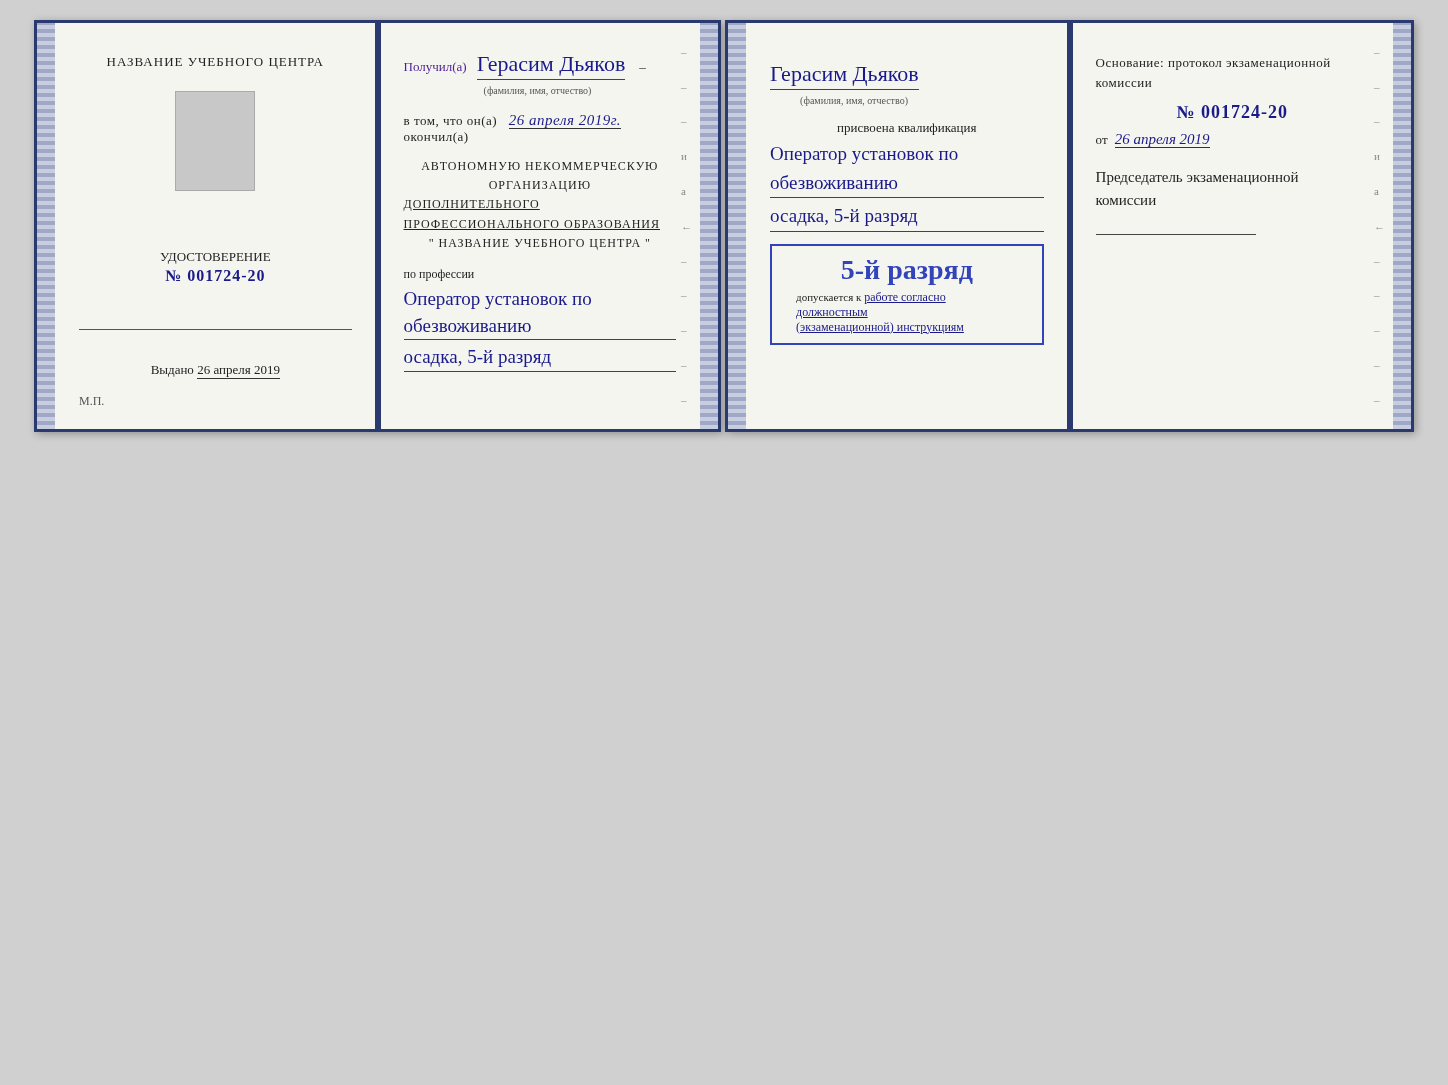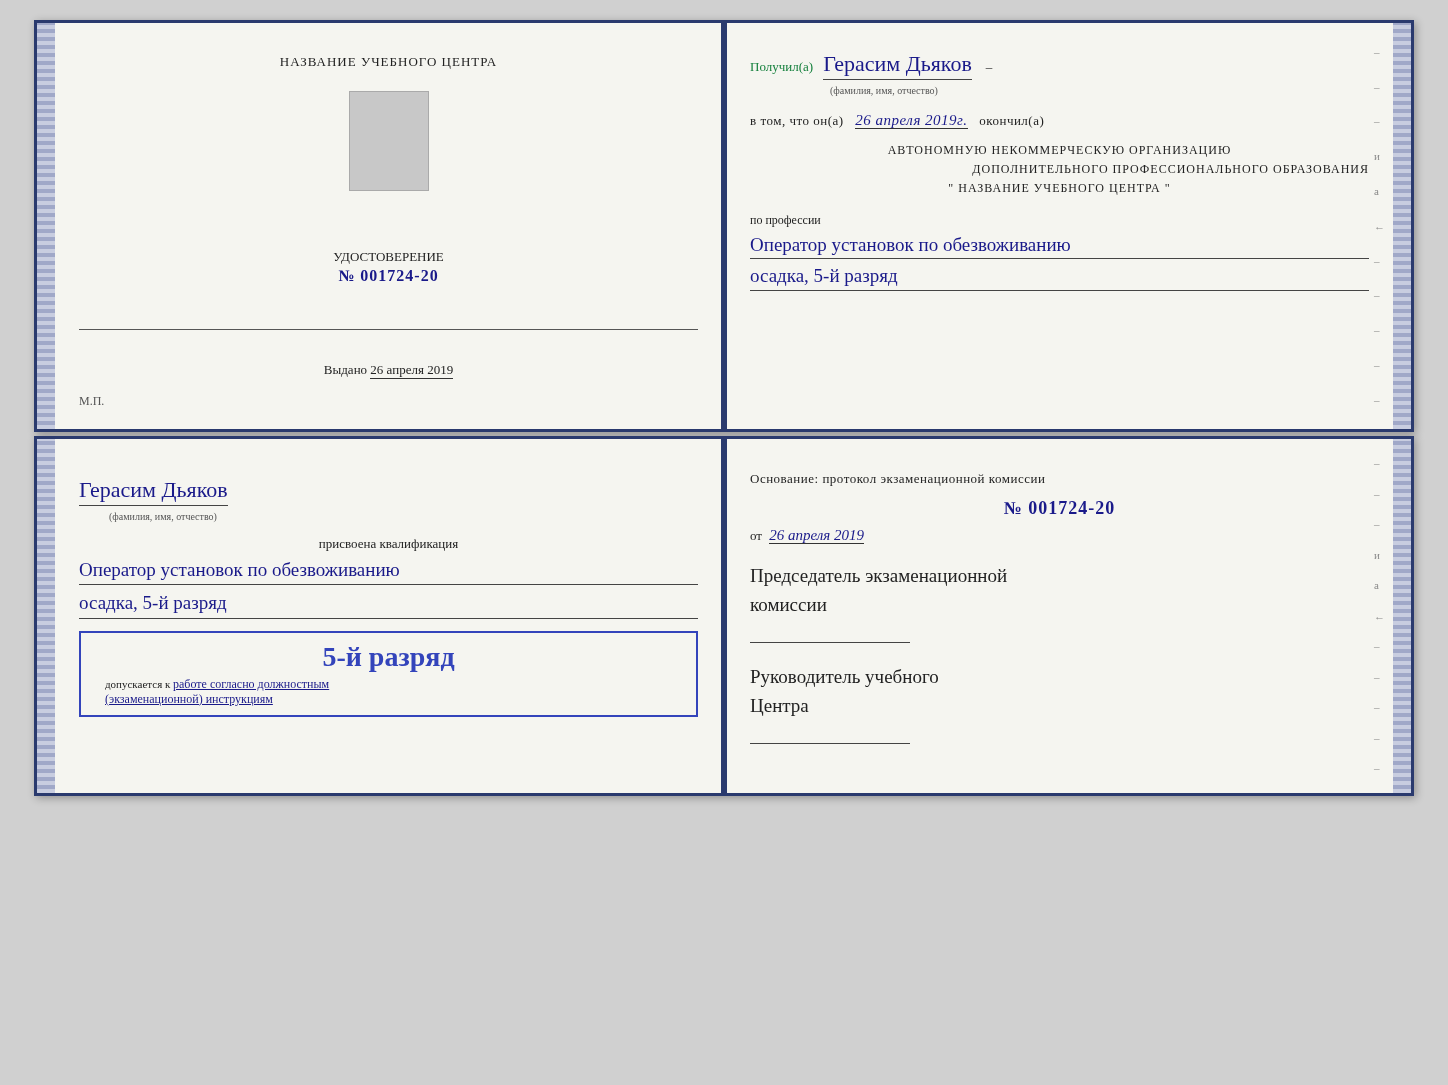"НАЗВАНИЕ УЧЕБНОГО ЦЕНТРА" .page-wrapper { flex-direction: column -> row }
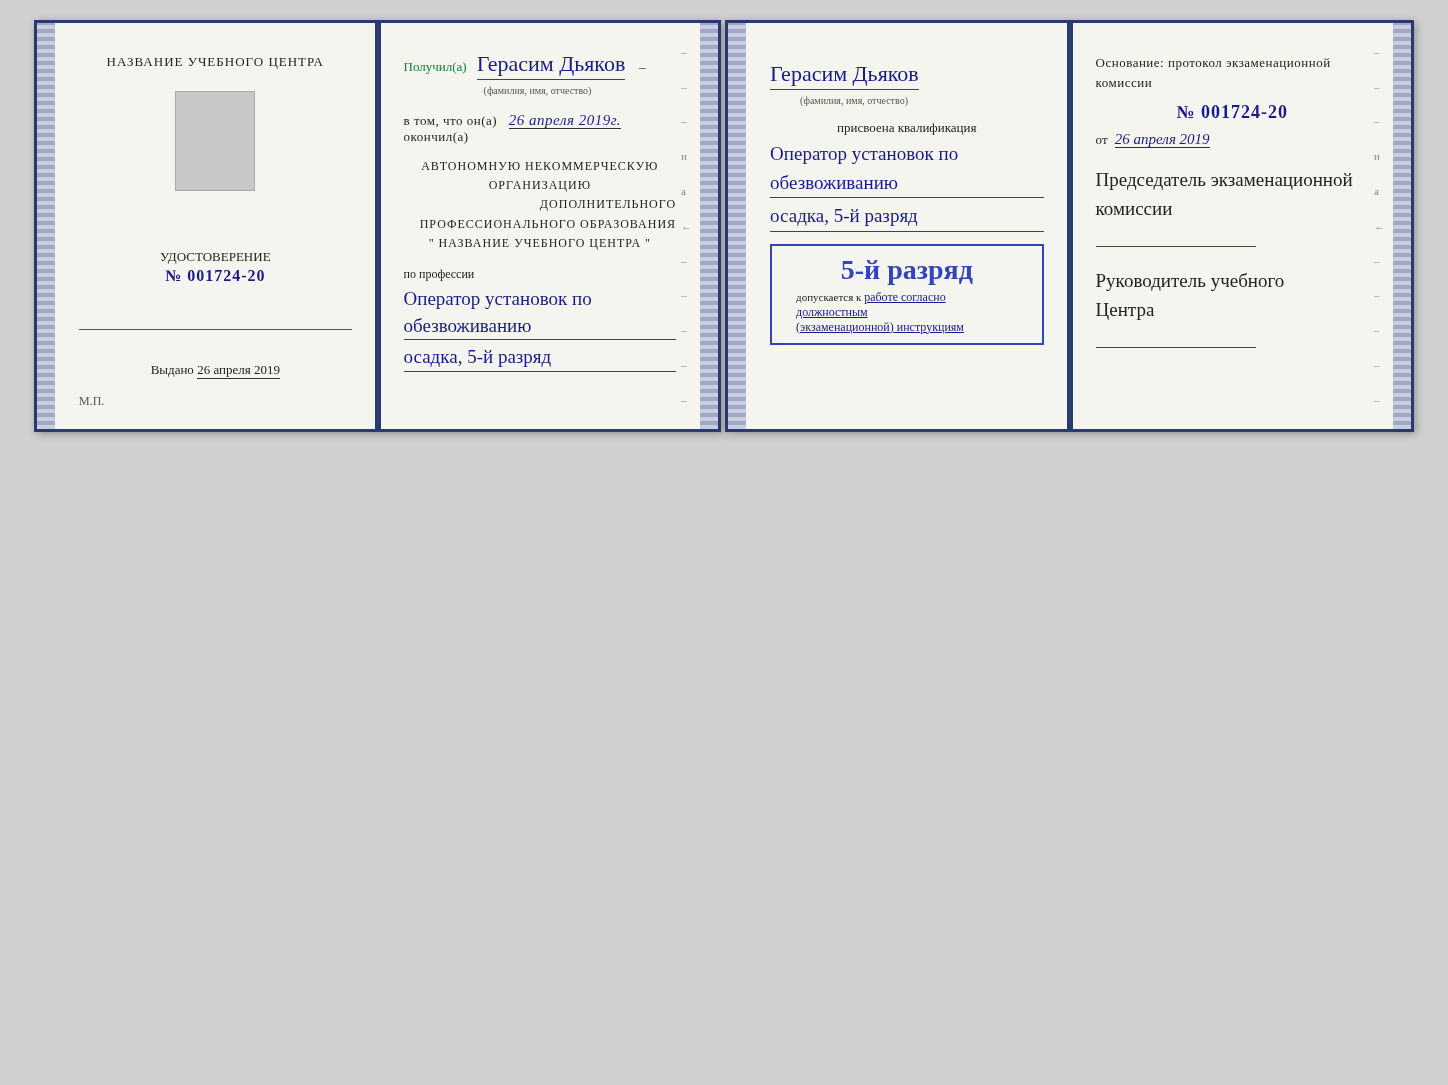"Получил(а)" .received-line { color: #15803d -> #4c1d95 }
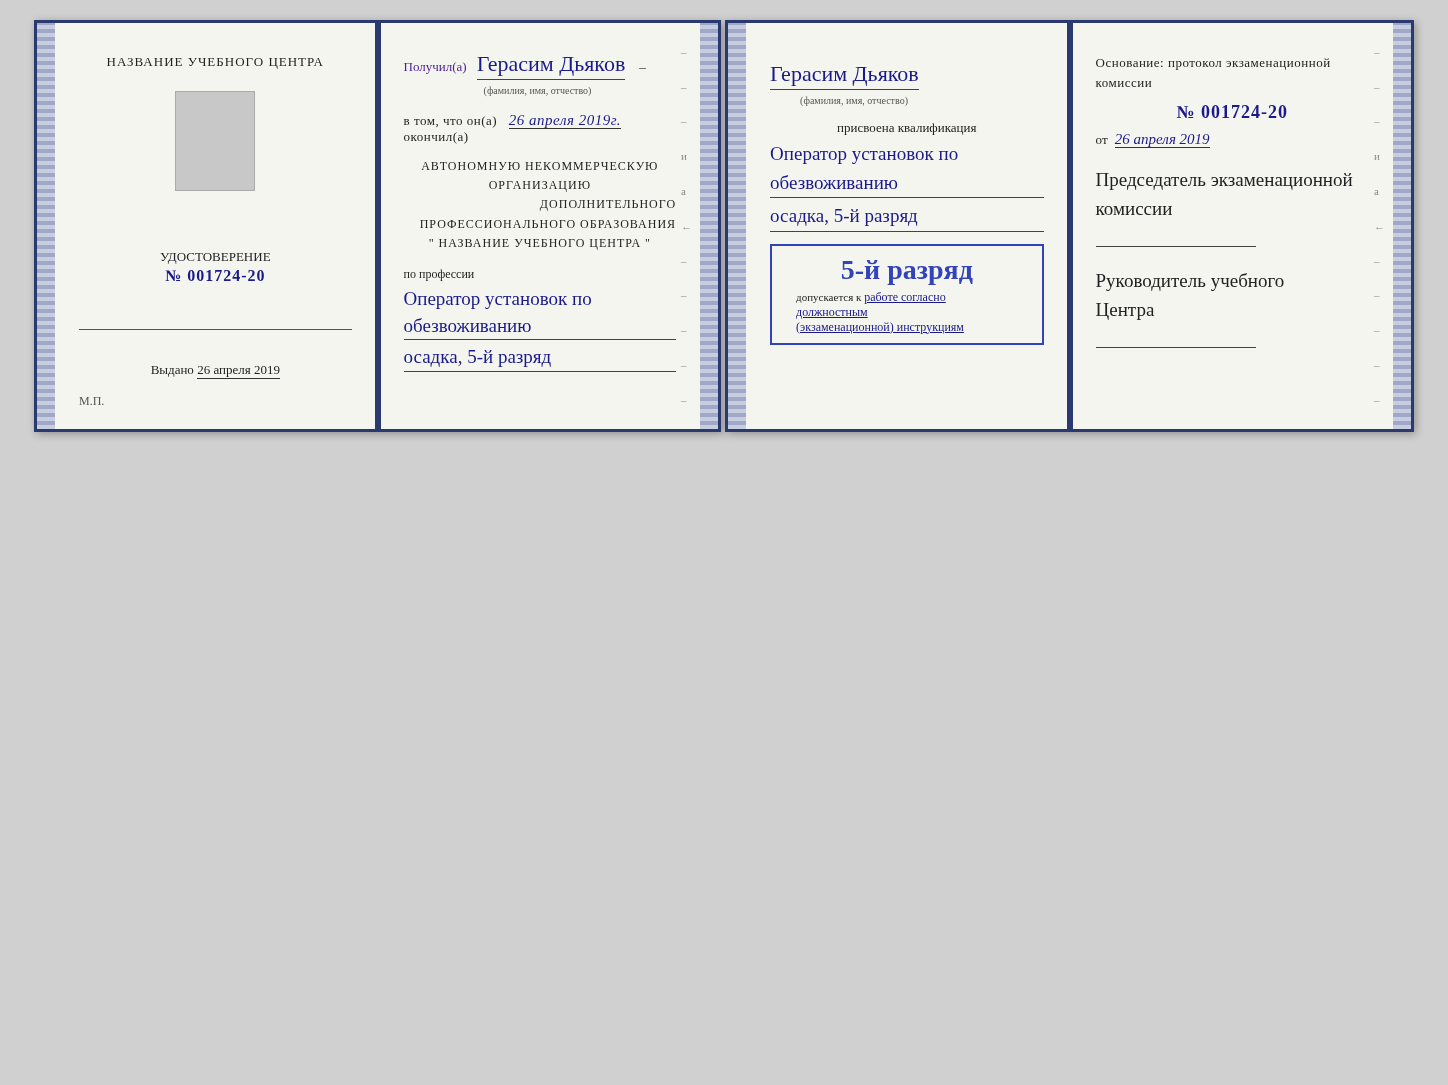"Председатель экзаменационной" .signature-label { font-size: 19px -> 15px }
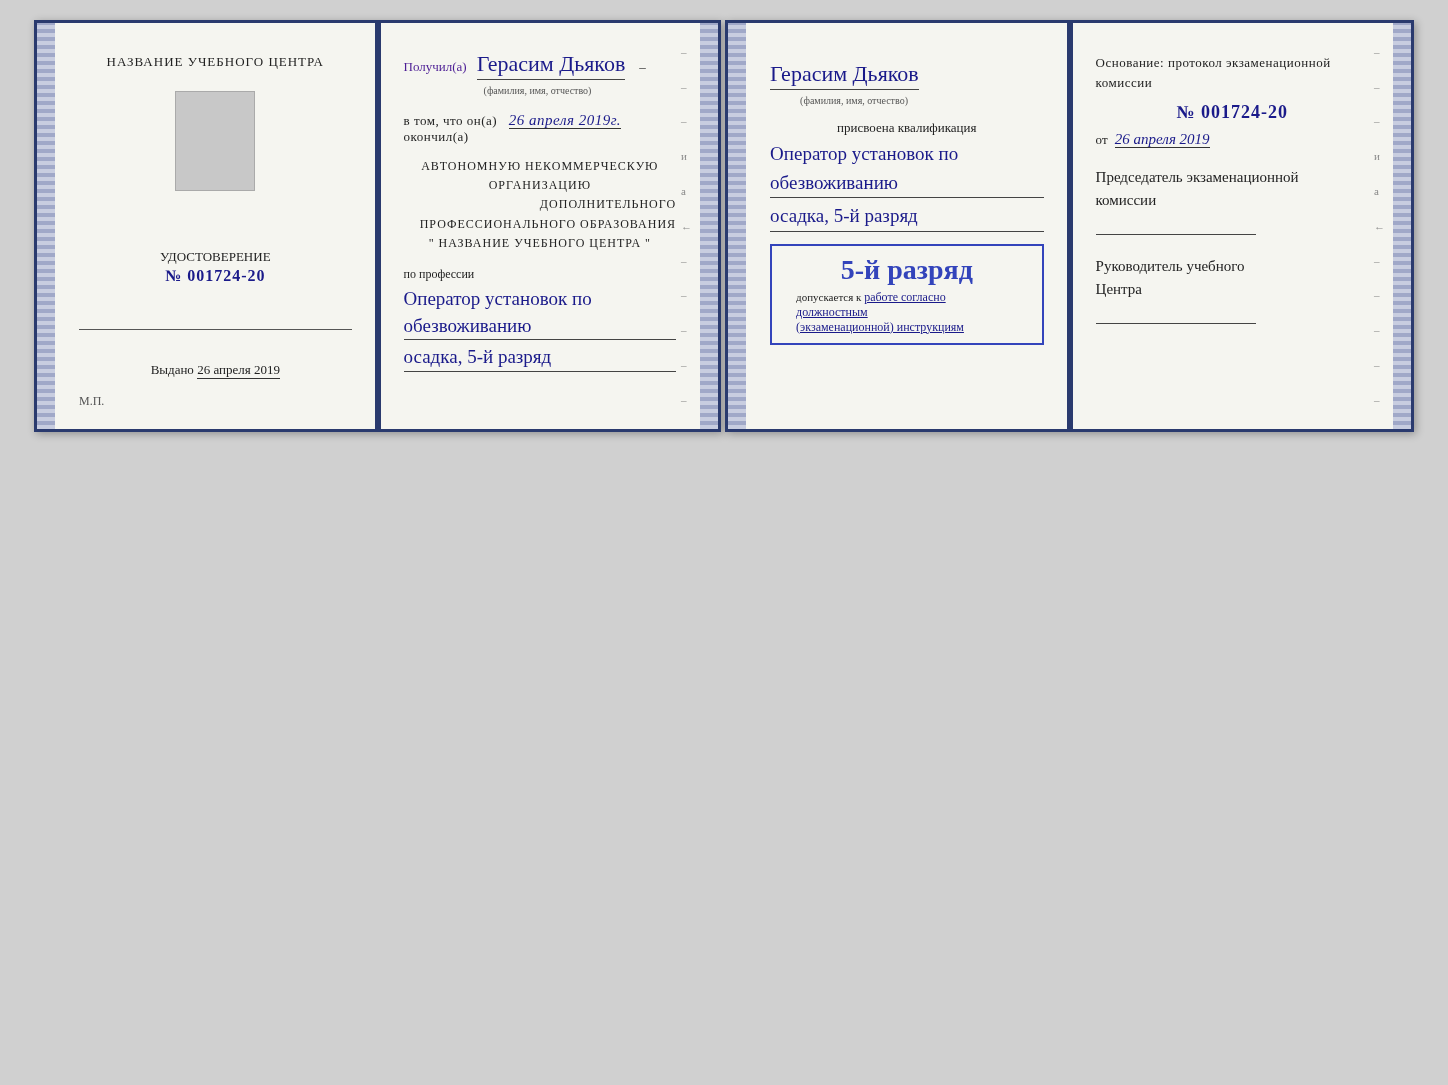"ДОПОЛНИТЕЛЬНОГО ПРОФЕССИОНАЛЬНОГО" div { text-align: right -> left; text-decoration: none -> underline }
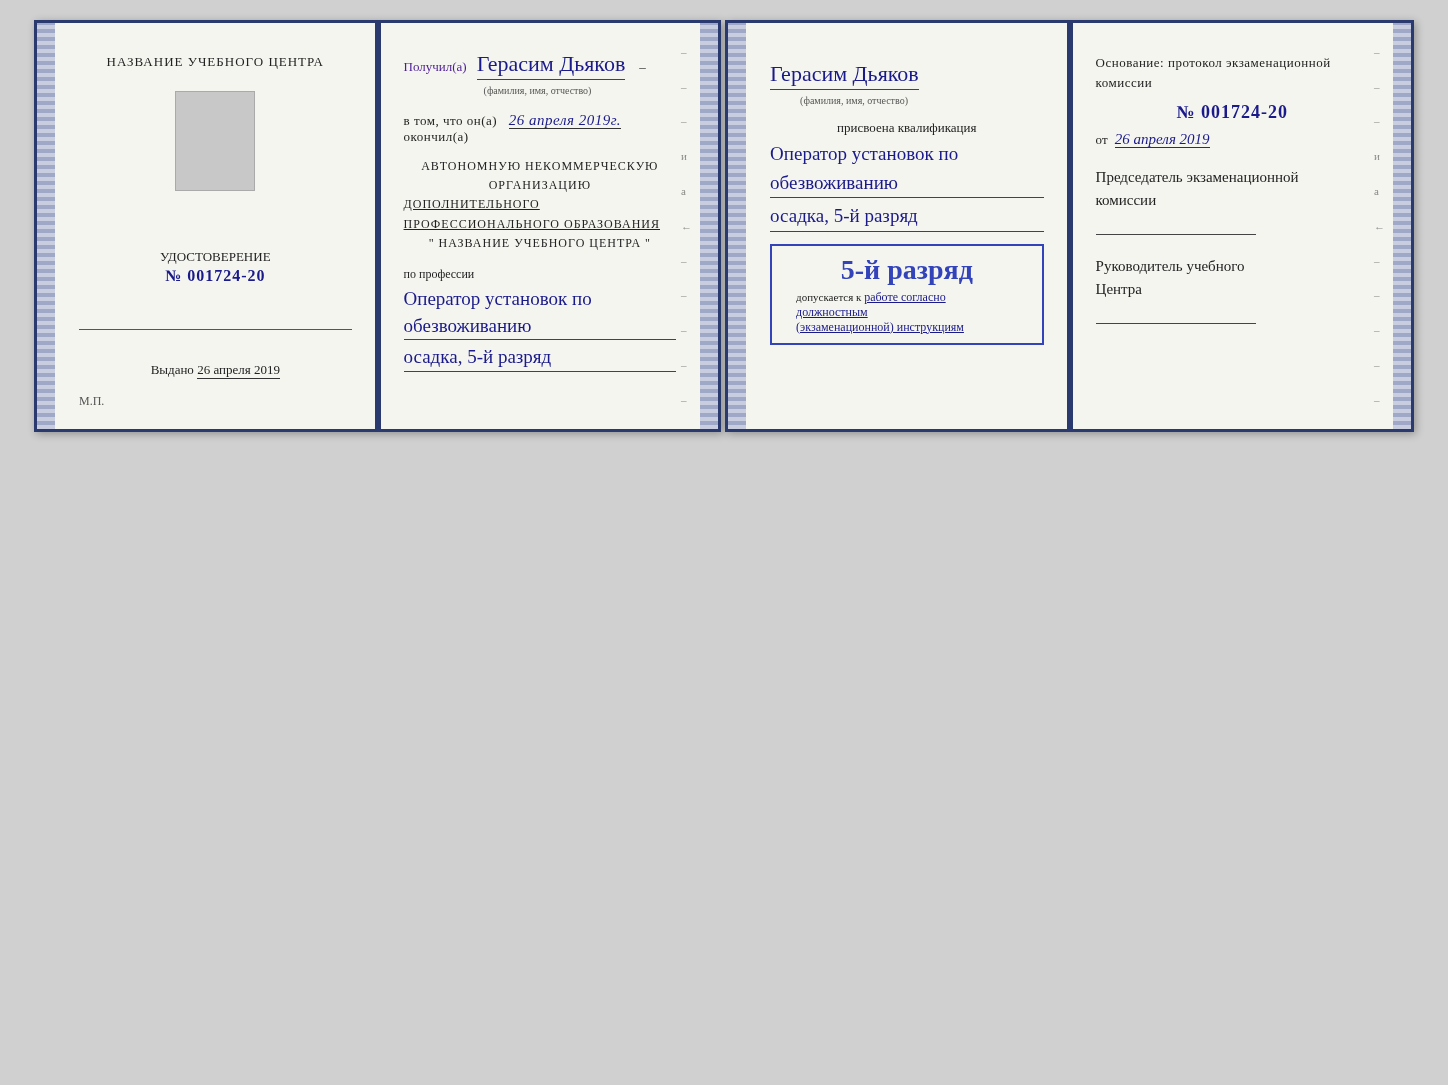"Руководитель учебного" div.signature-block { html: <div> <div> <span>Руководитель учебного</span><br> <span>Центра</span> </div> <span></span> </div> -> none }
